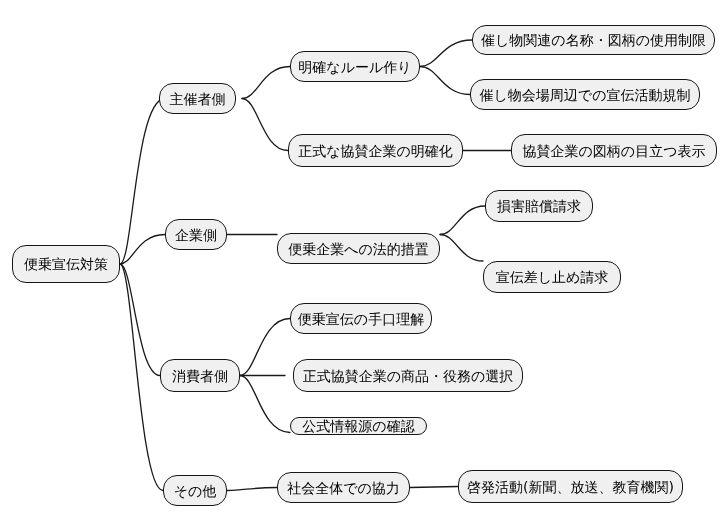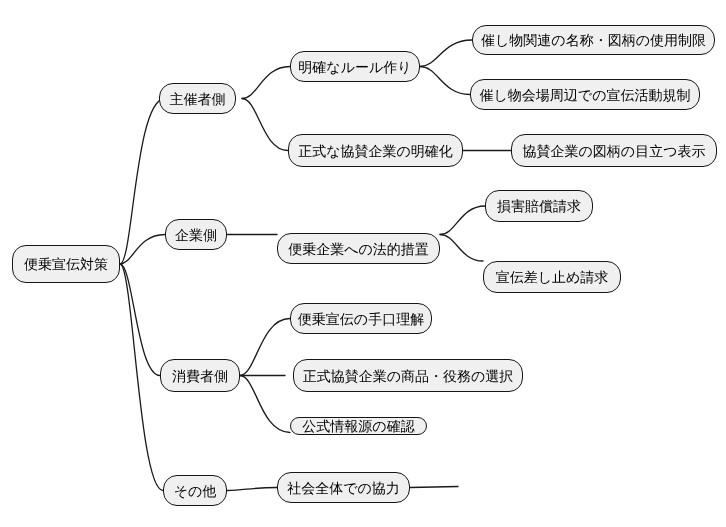"啓発活動(新聞、放送、教育機関)" div.node { html: none -> <div>啓発活動(新聞、放送、教育機関)</div> }
